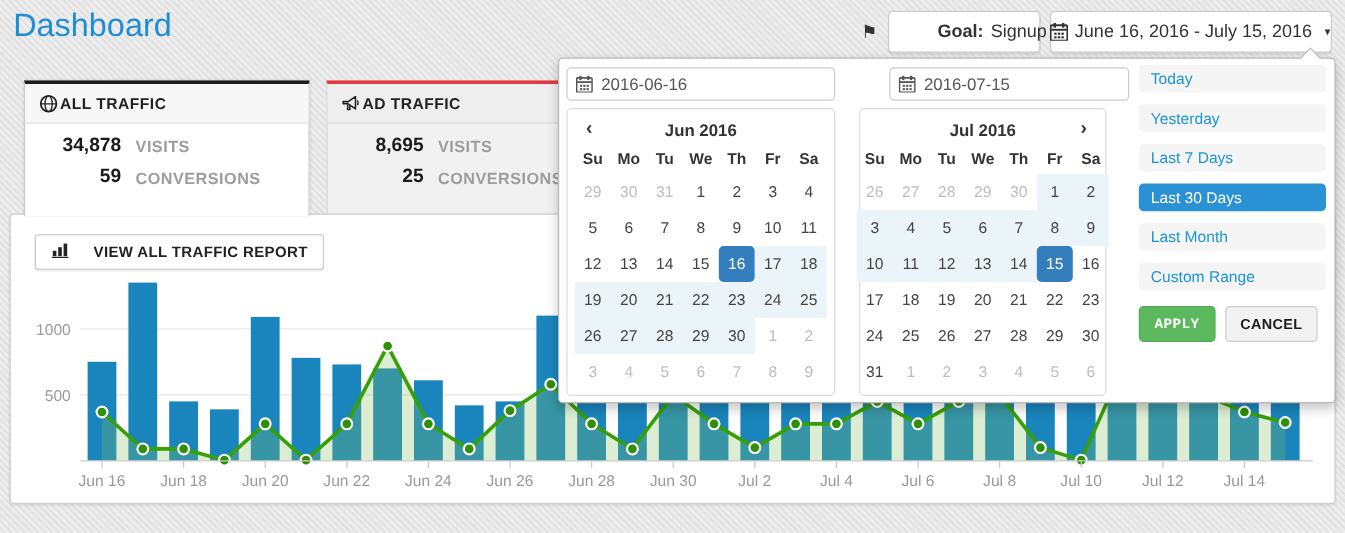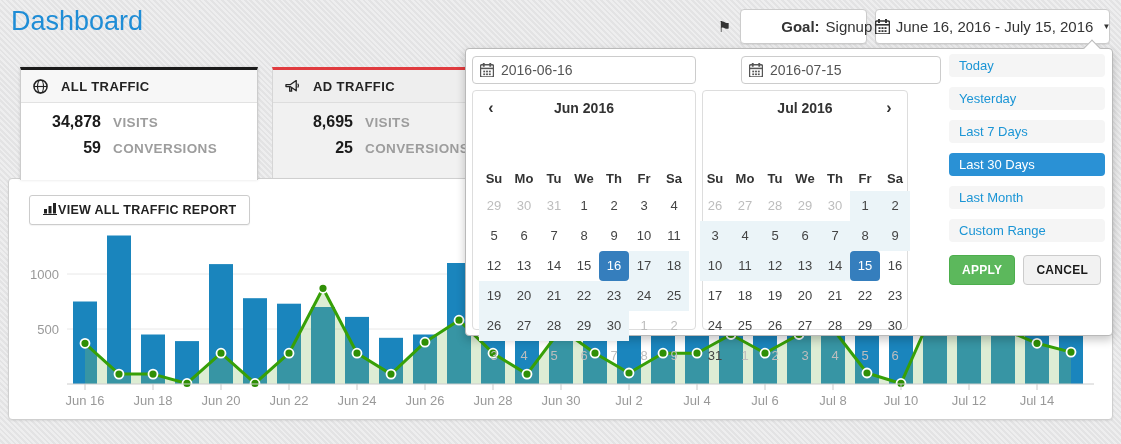"ALL TRAFFIC" .card .card-head { gap: 13px -> 2px }
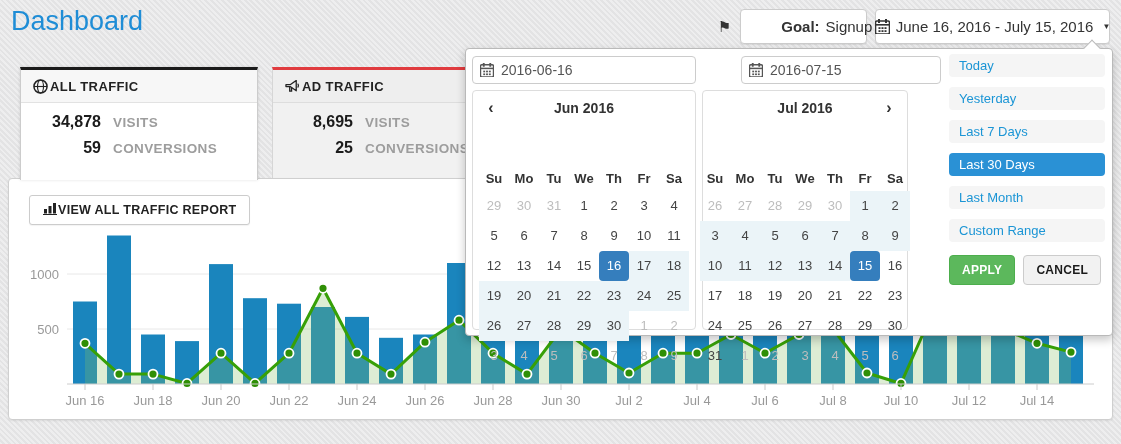"Jul 2016" .cal-box.right { left: 236px -> 250px }
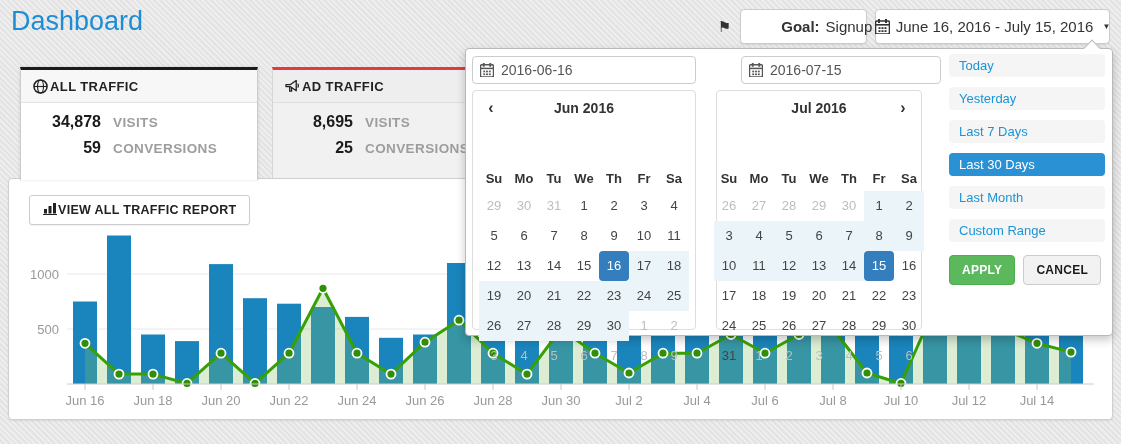"Su" .wd { margin-top: 46px -> none }
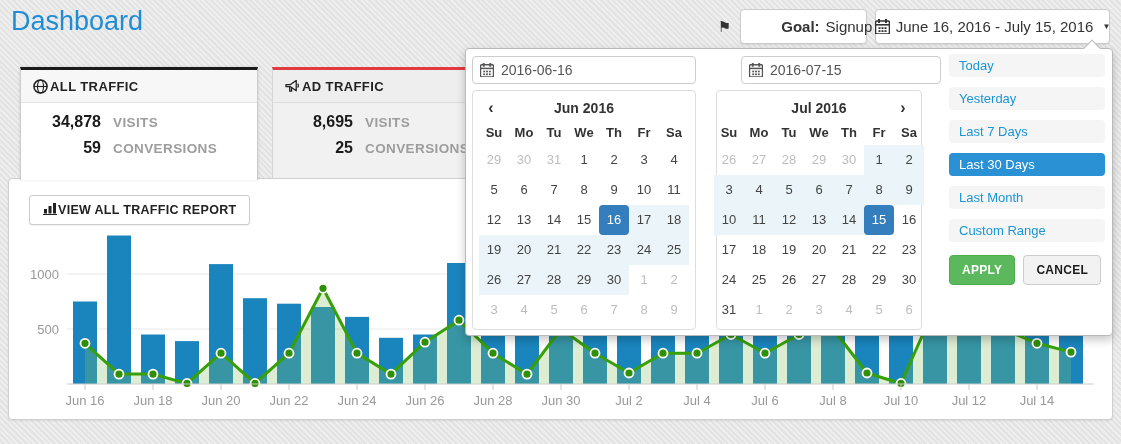"VIEW ALL TRAFFIC REPORT" .report-btn { gap: 0 -> 20px }
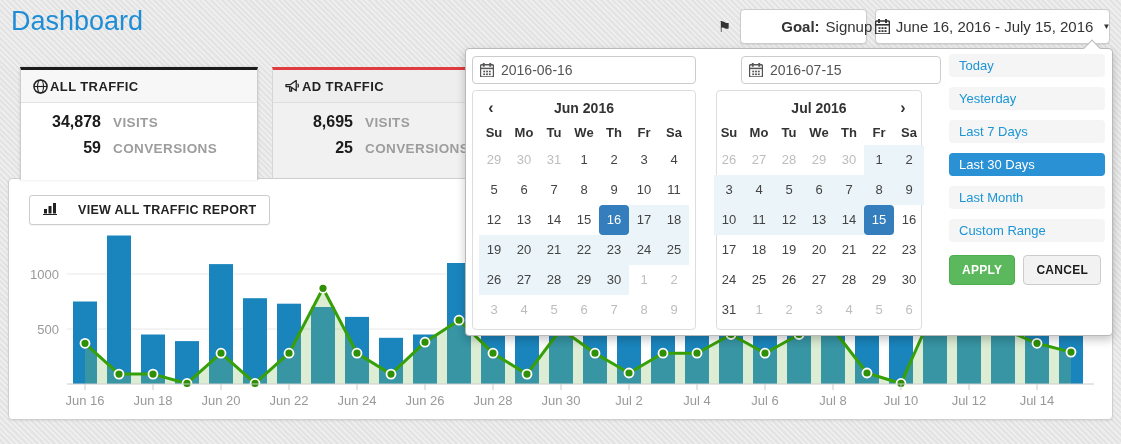"APPLY" .btn-apply { font-family: none -> Liberation Mono, monospace }
